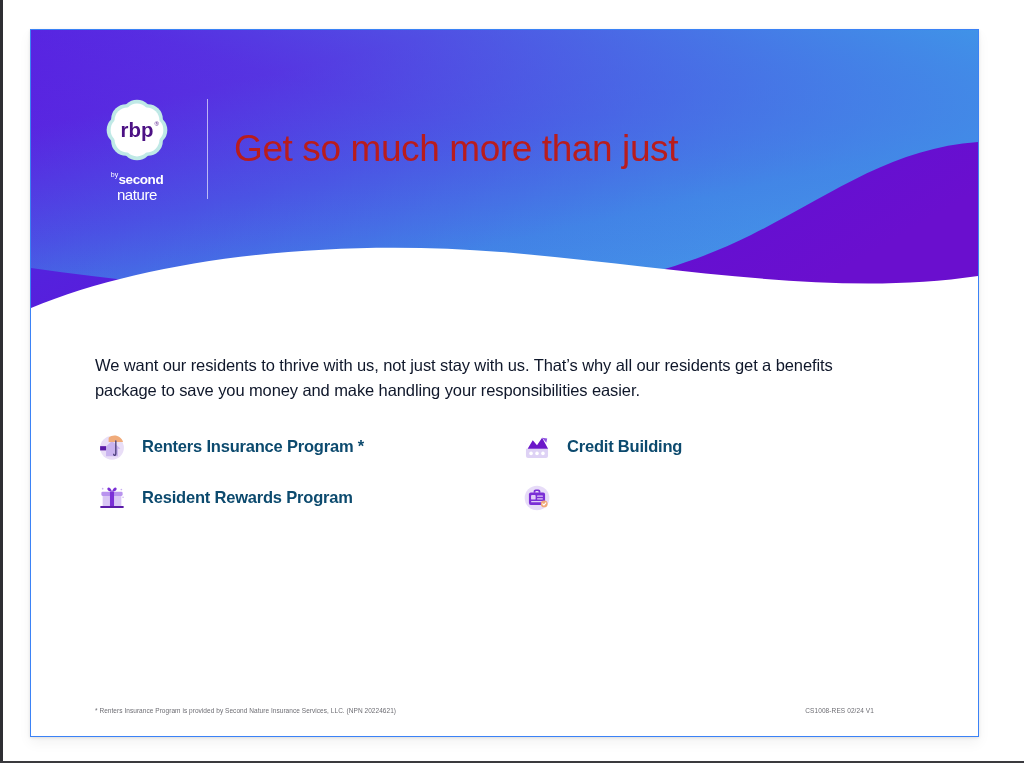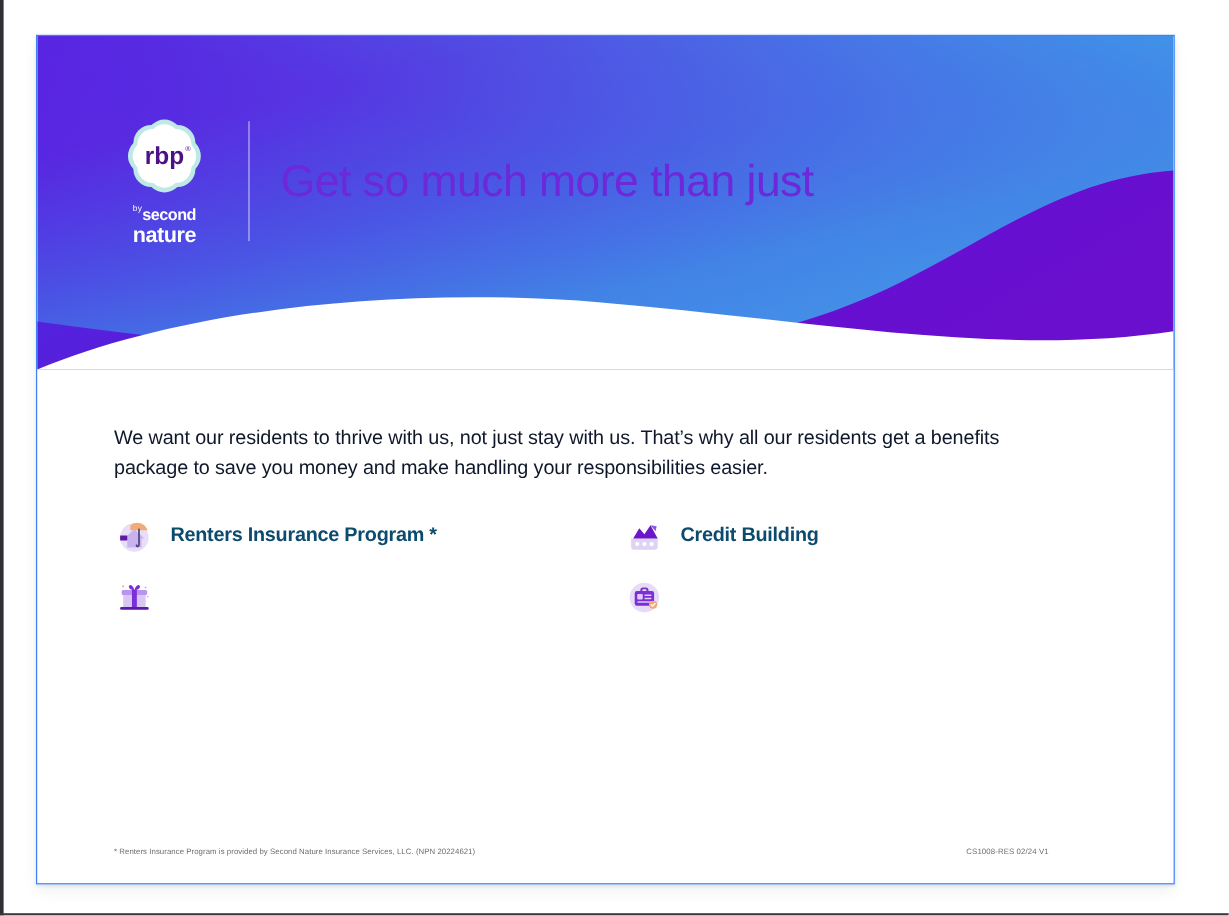"Get so much more than" .headline { color: #6d28d9 -> #b91c1c }
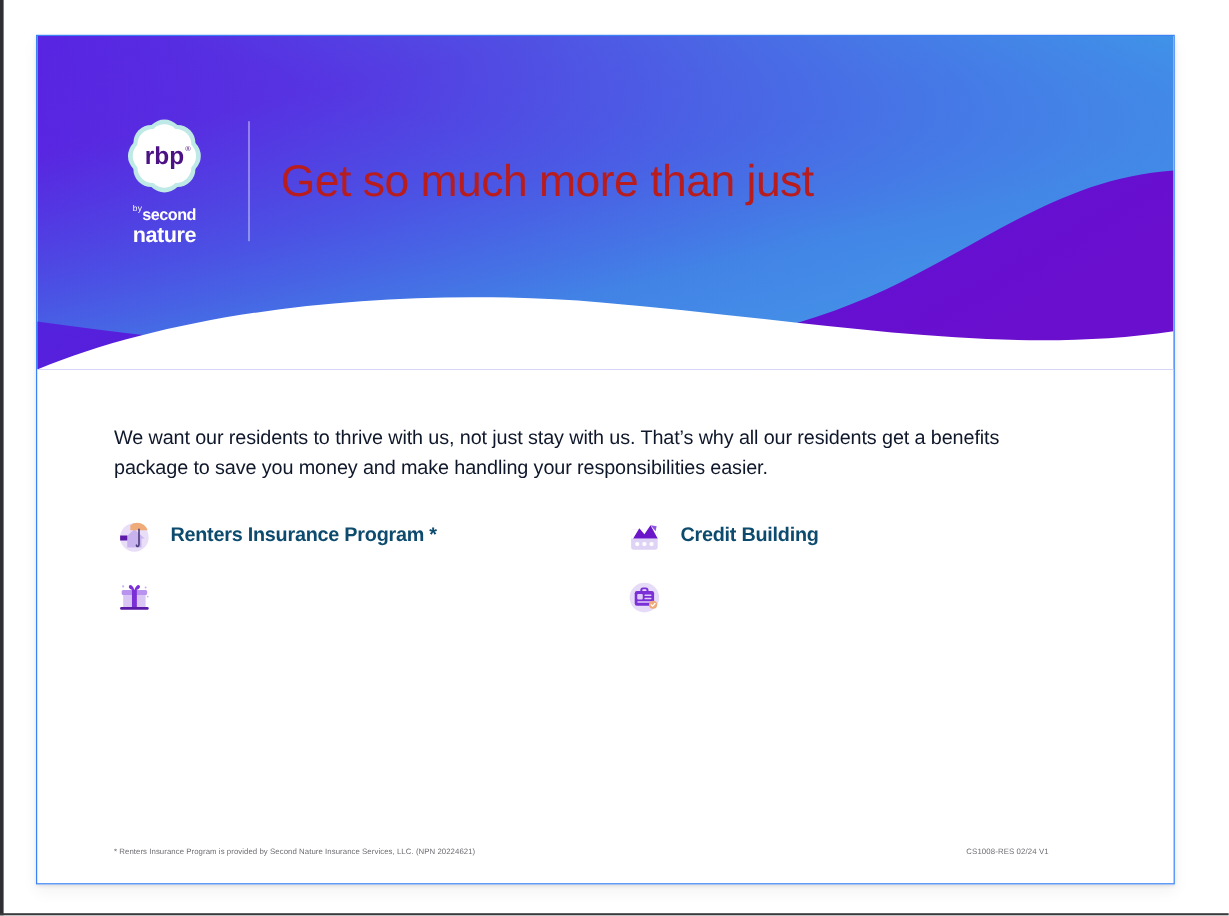"nature" .brand-sub .sn2 { font-size: 18px -> 15px; font-weight: bold -> normal }
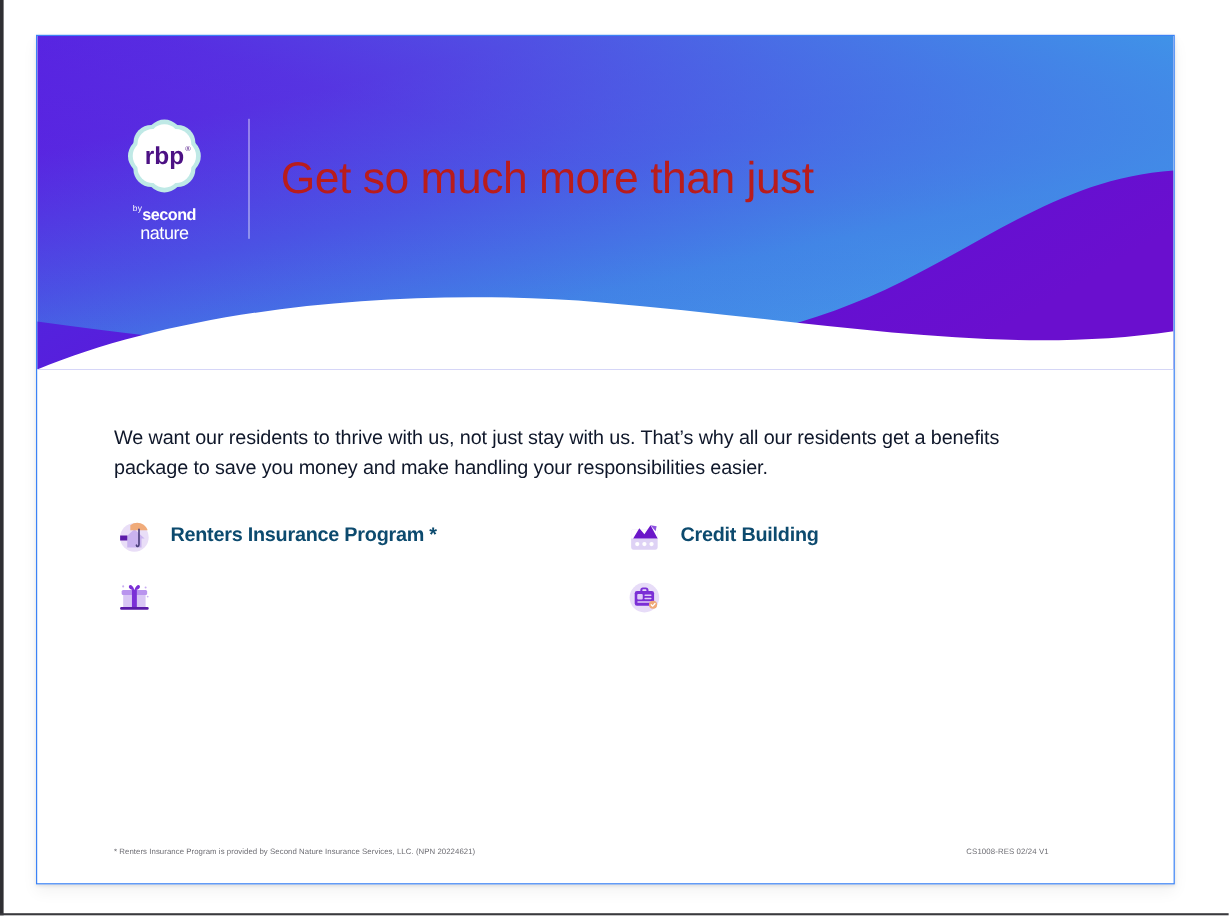"Resident Rewards Program" span.benefit-label { html: none -> <span>Resident Rewards Program</span> }
